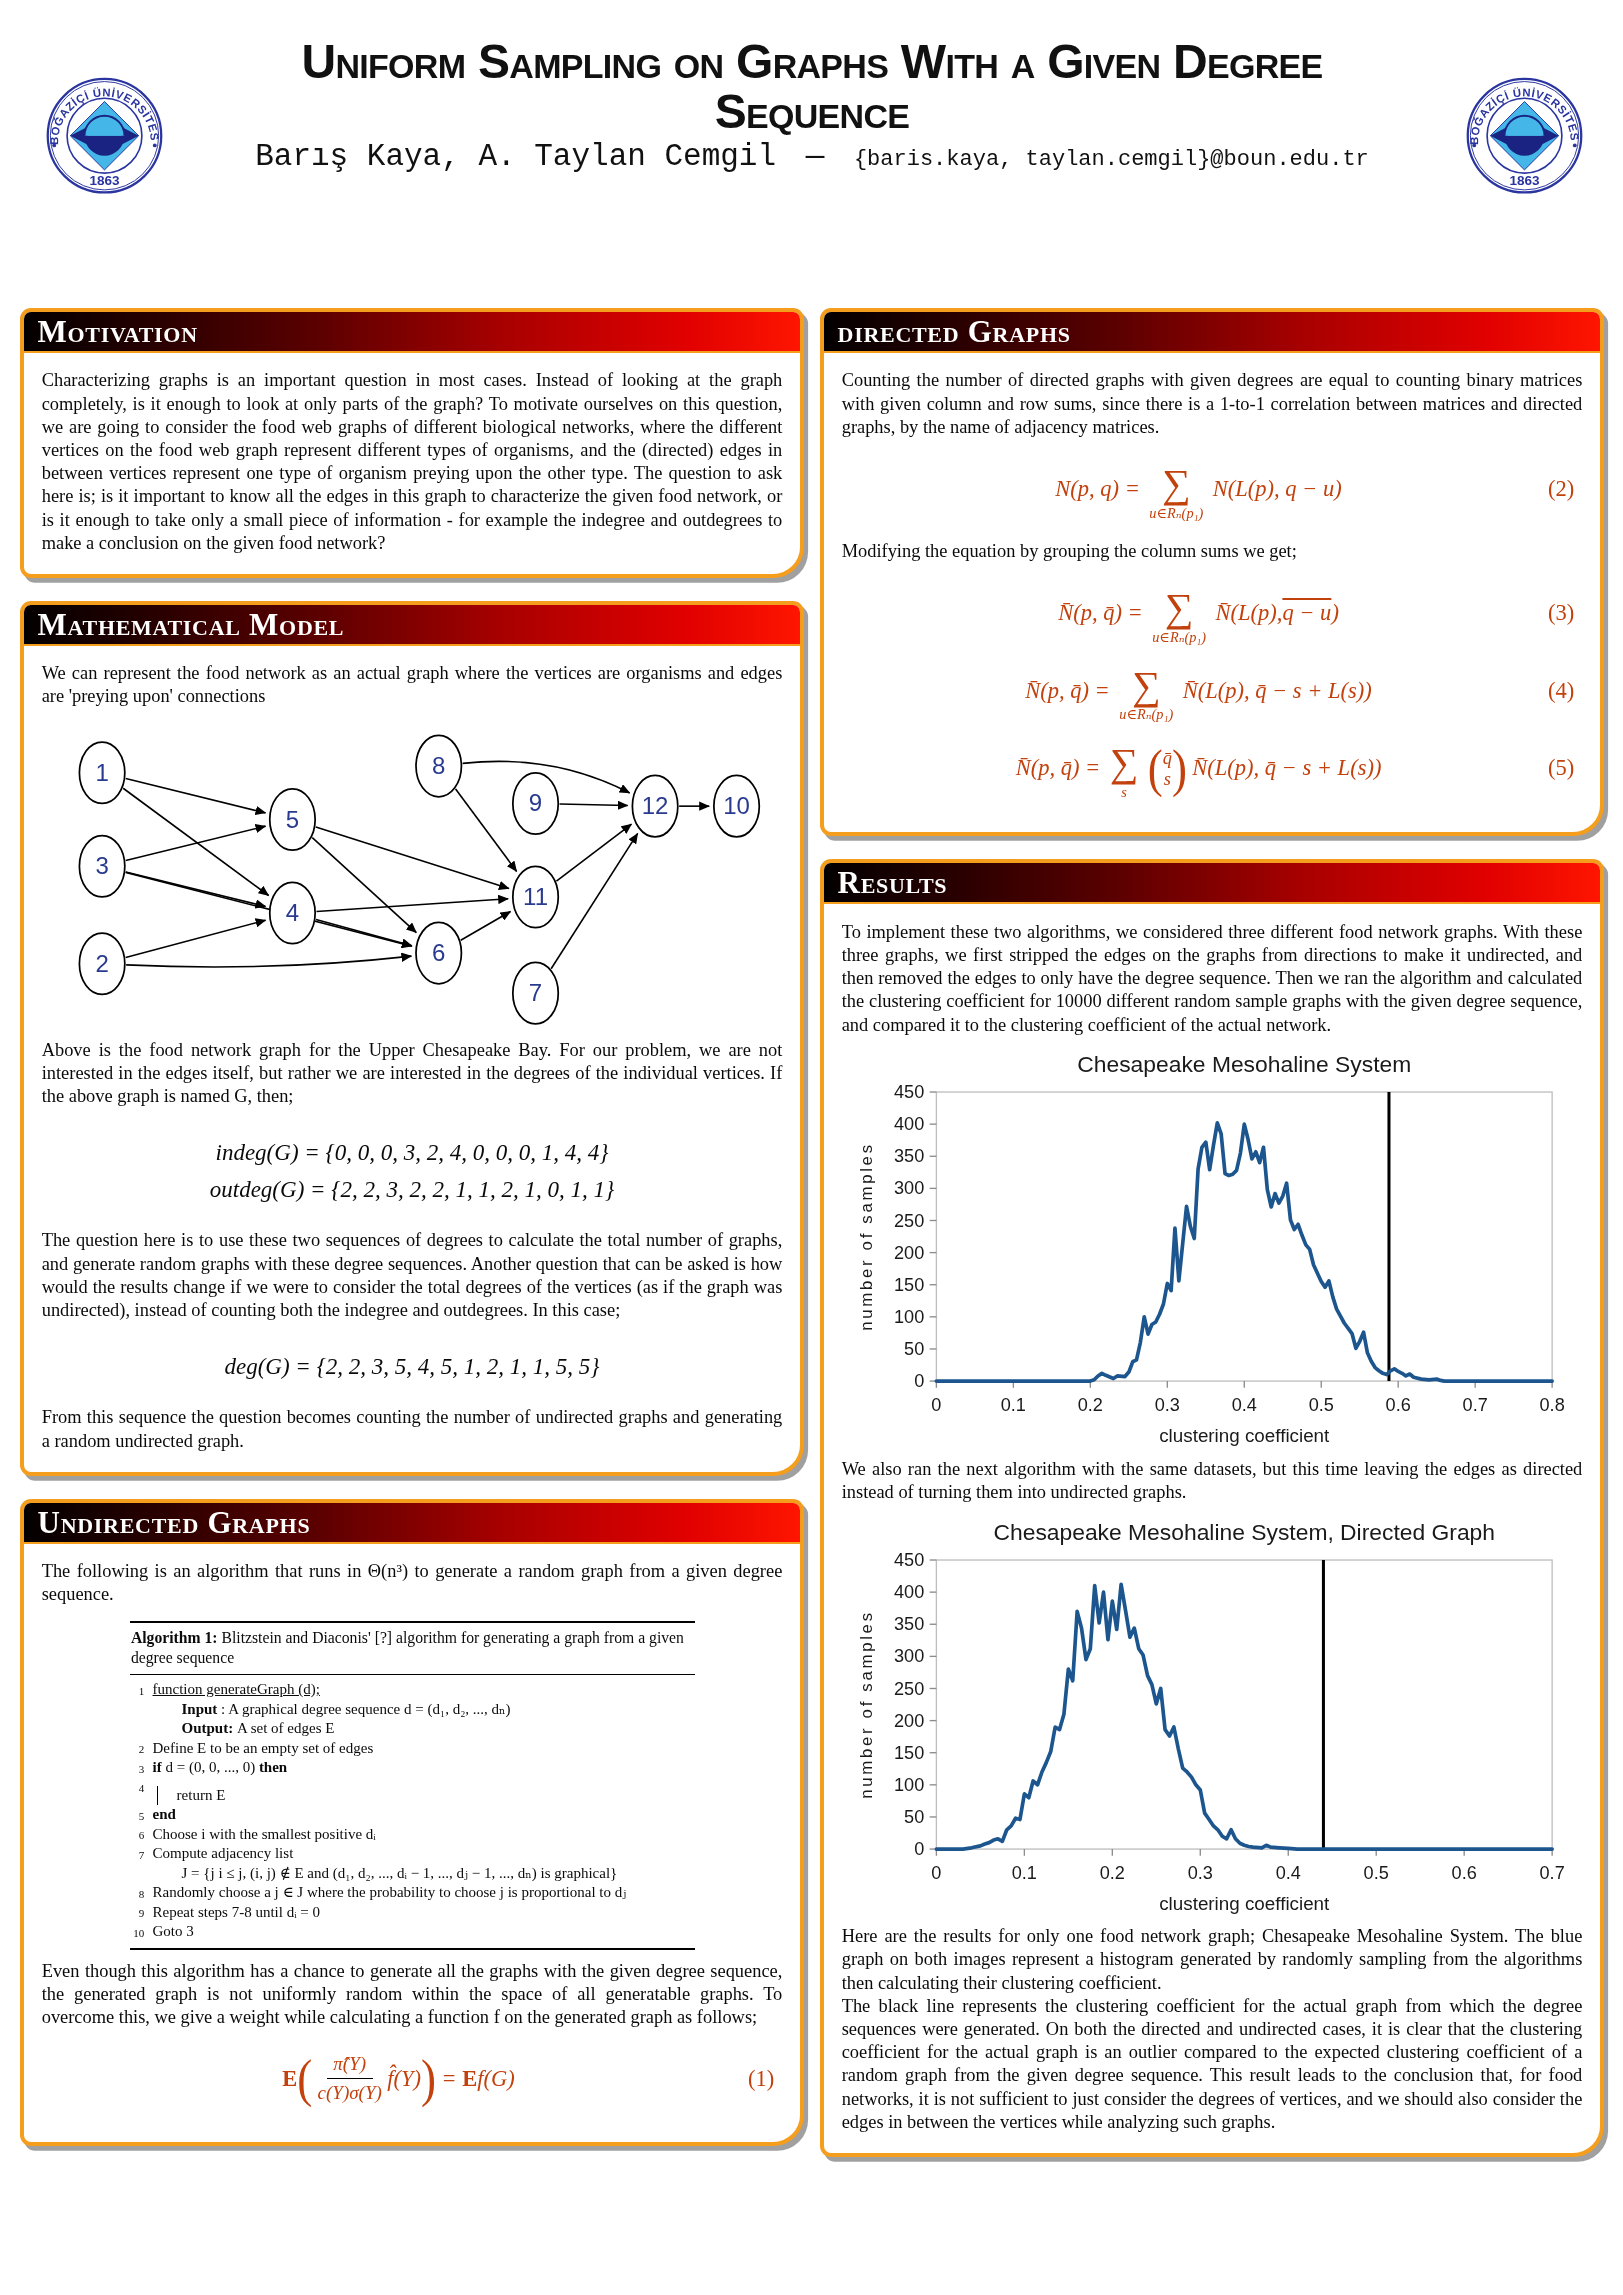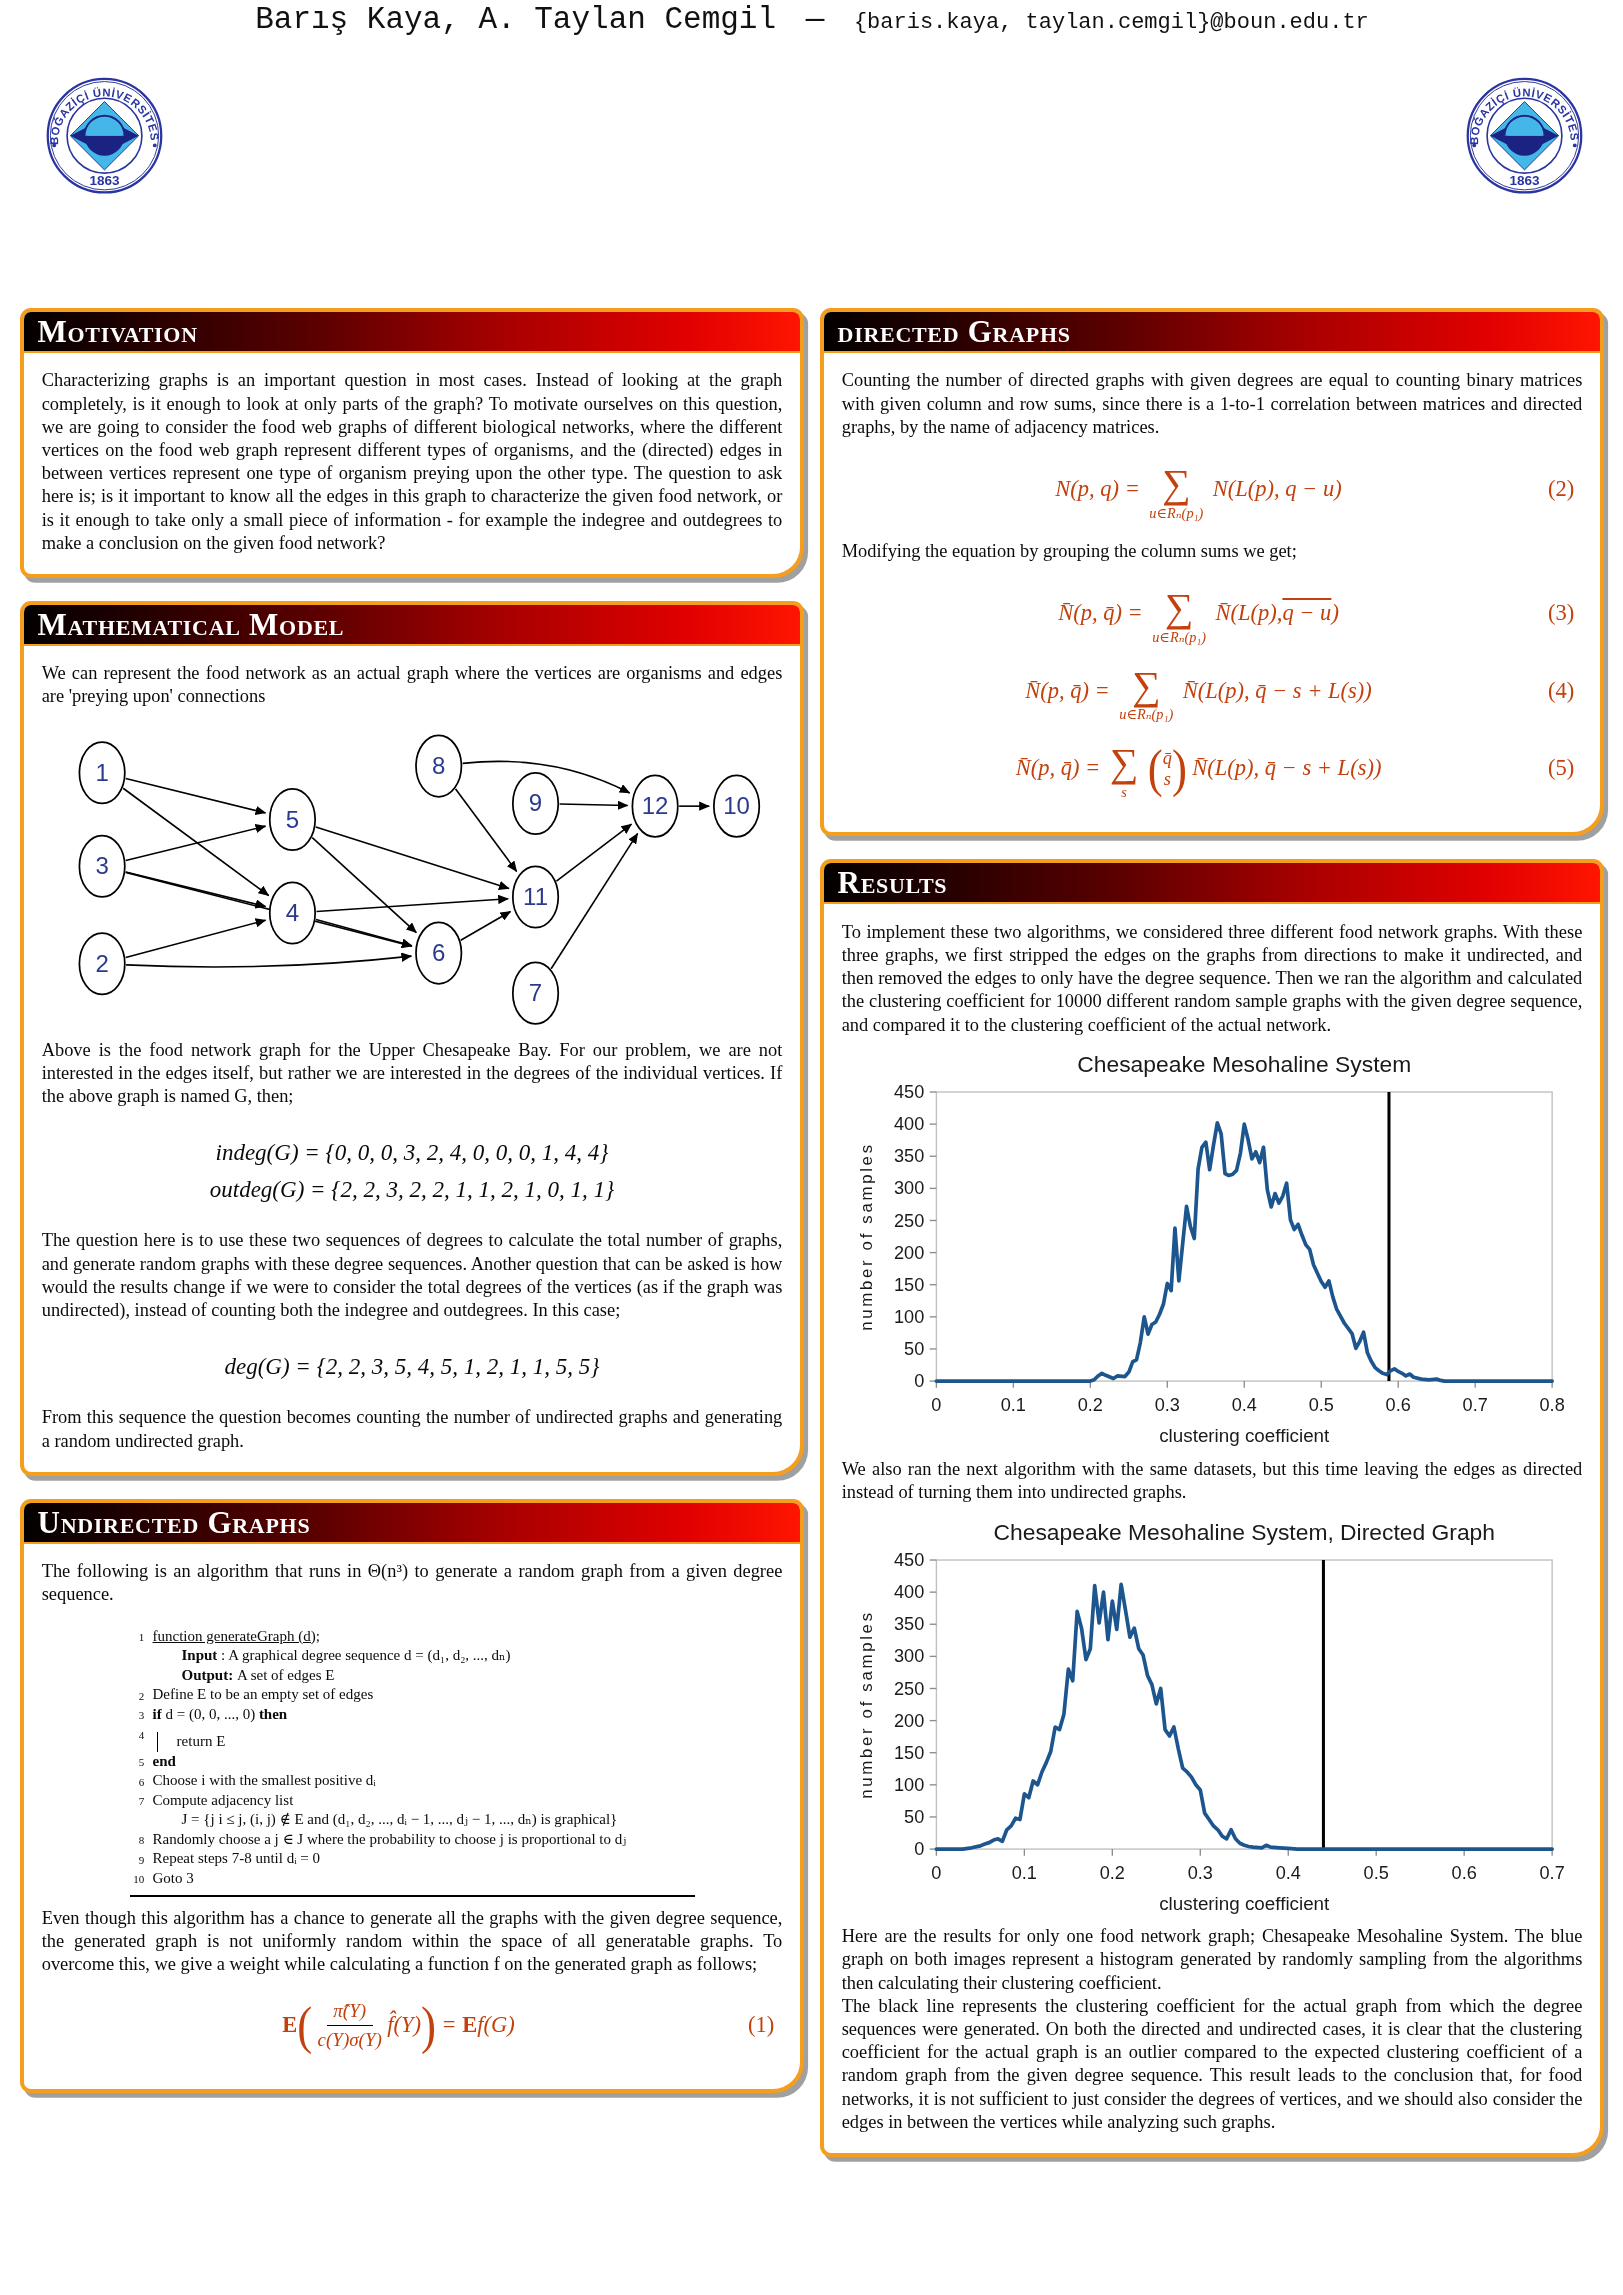"Uniform Sampling on Graphs With" div.poster-title { html: none -> <div>Uniform Sampling on Graphs With a Given Degree Sequence</div> }
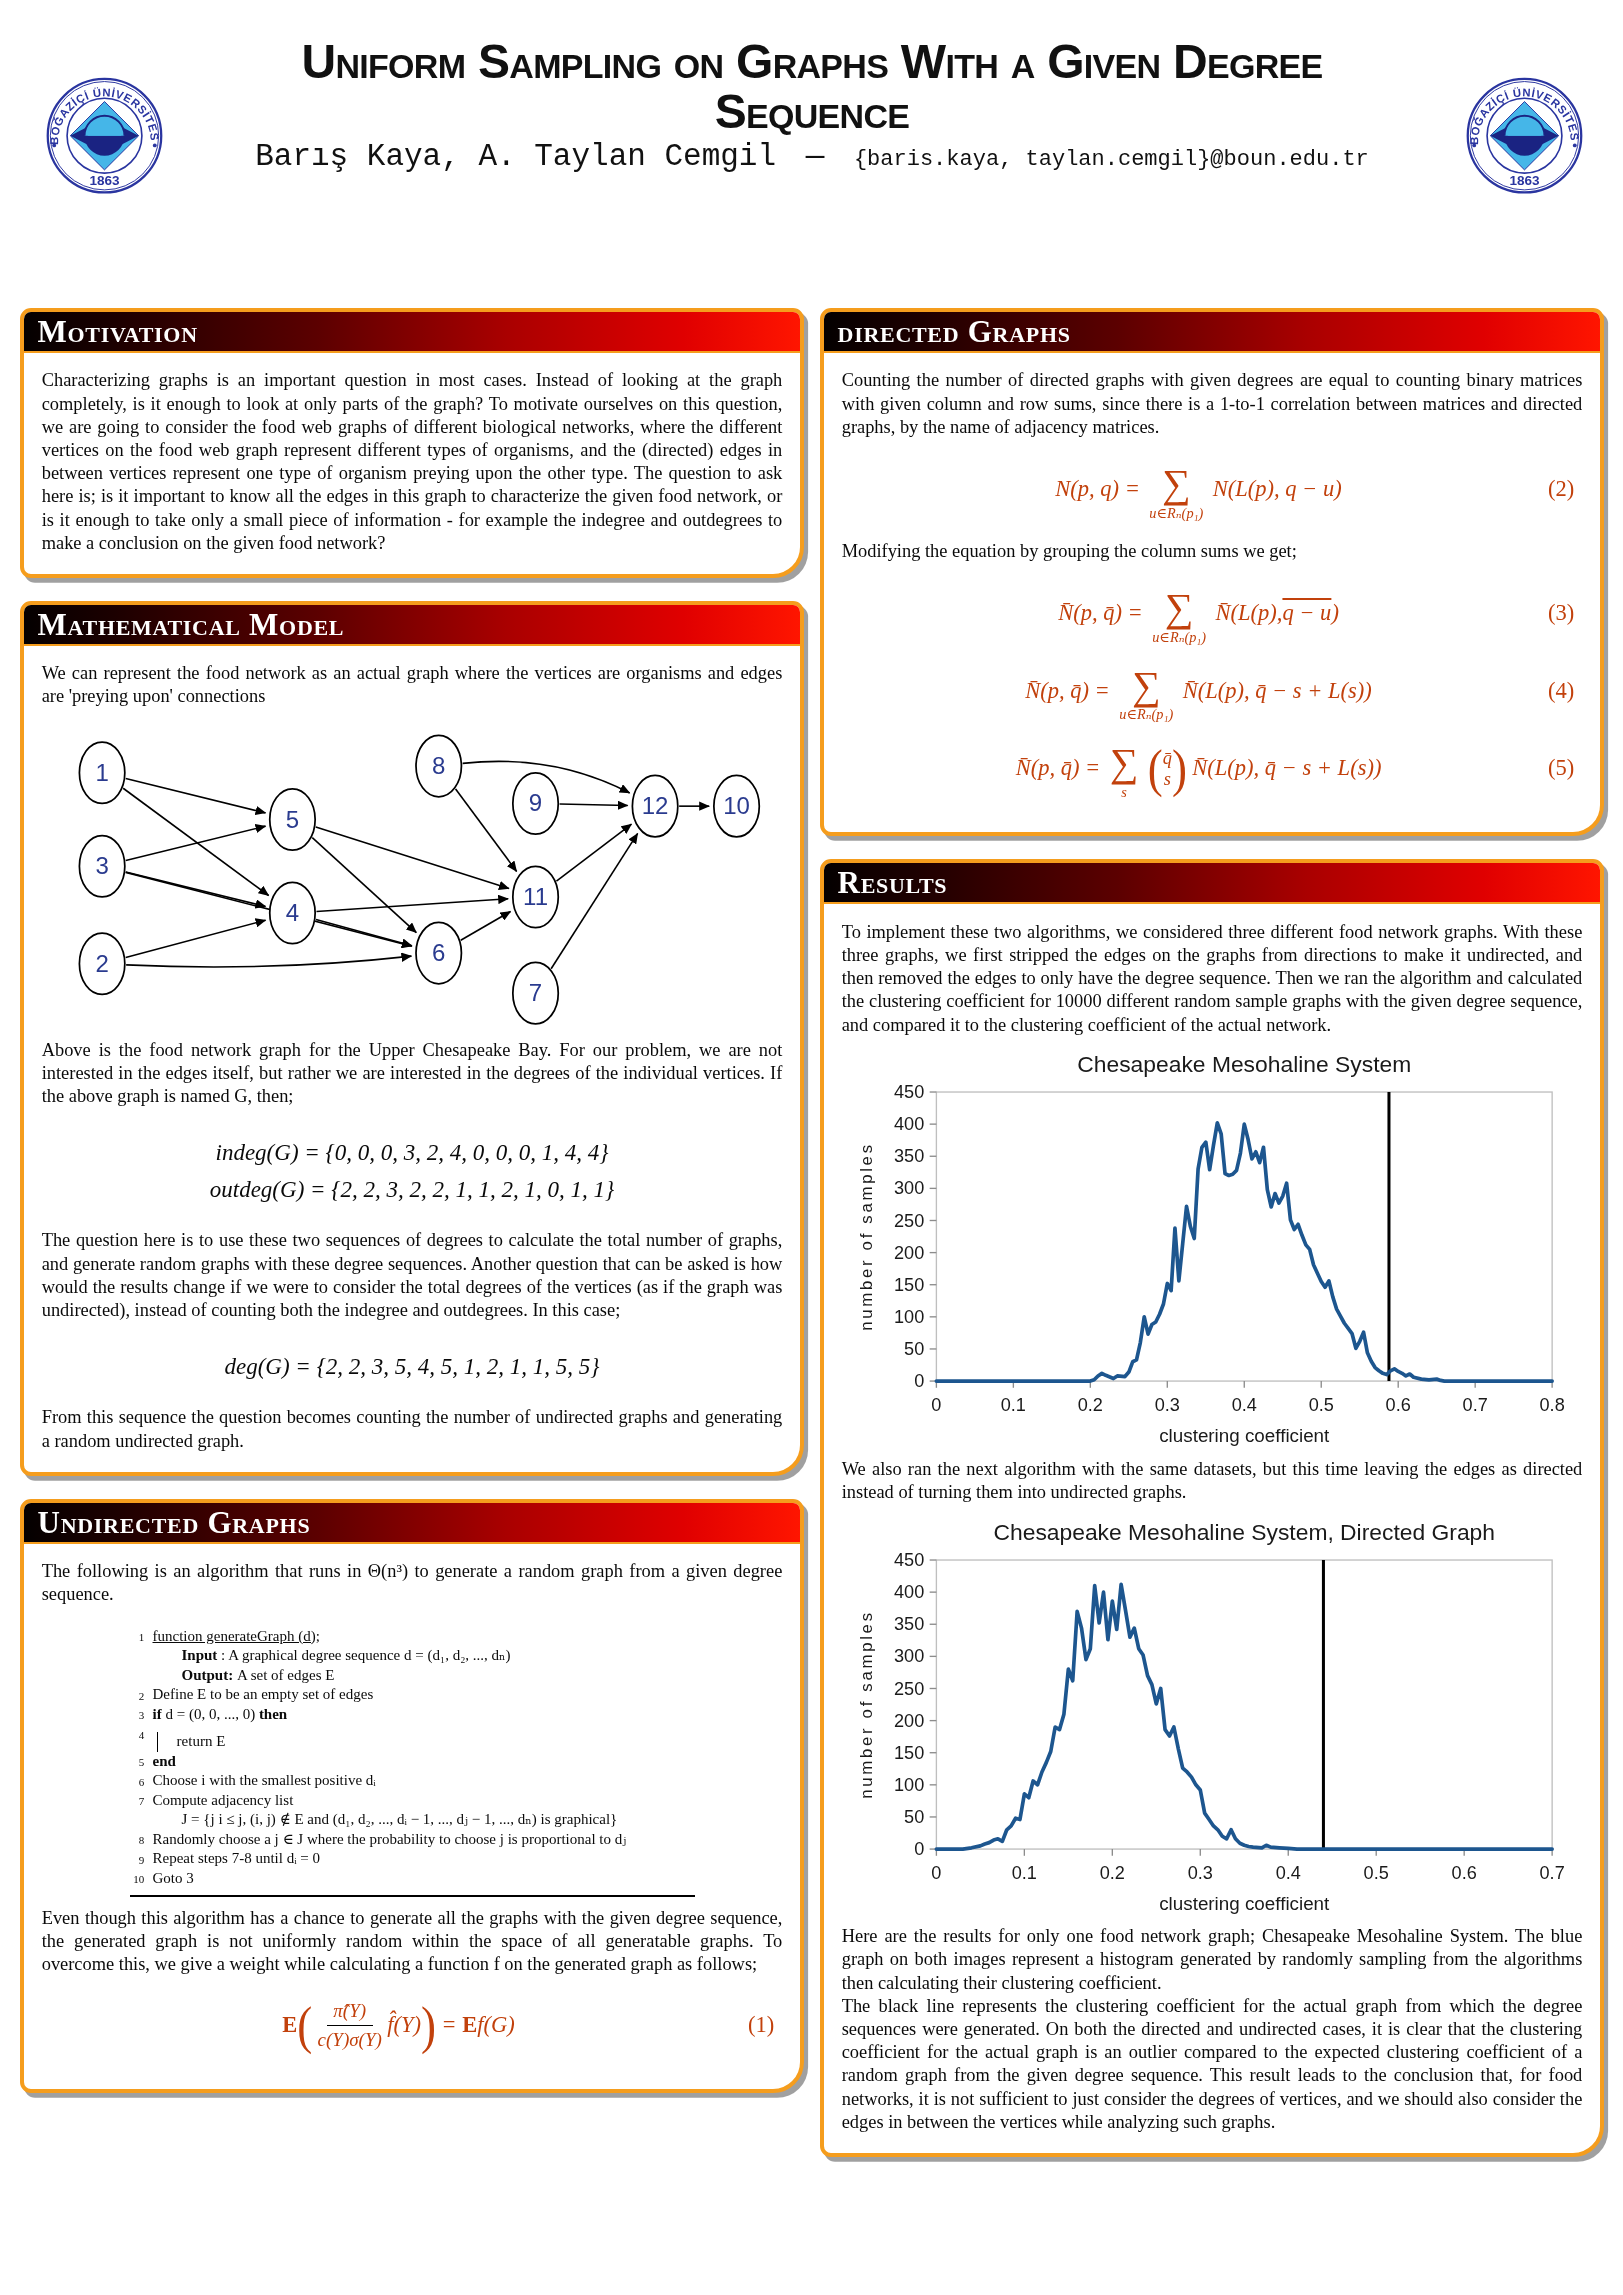"Algorithm 1: Blitzstein and Diaconis'" div.alg-cap { html: none -> <div><b>Algorithm 1: </b>Blitzstein and Diaconis' [?] algorithm for generating a graph from a given degree sequence</div> }
